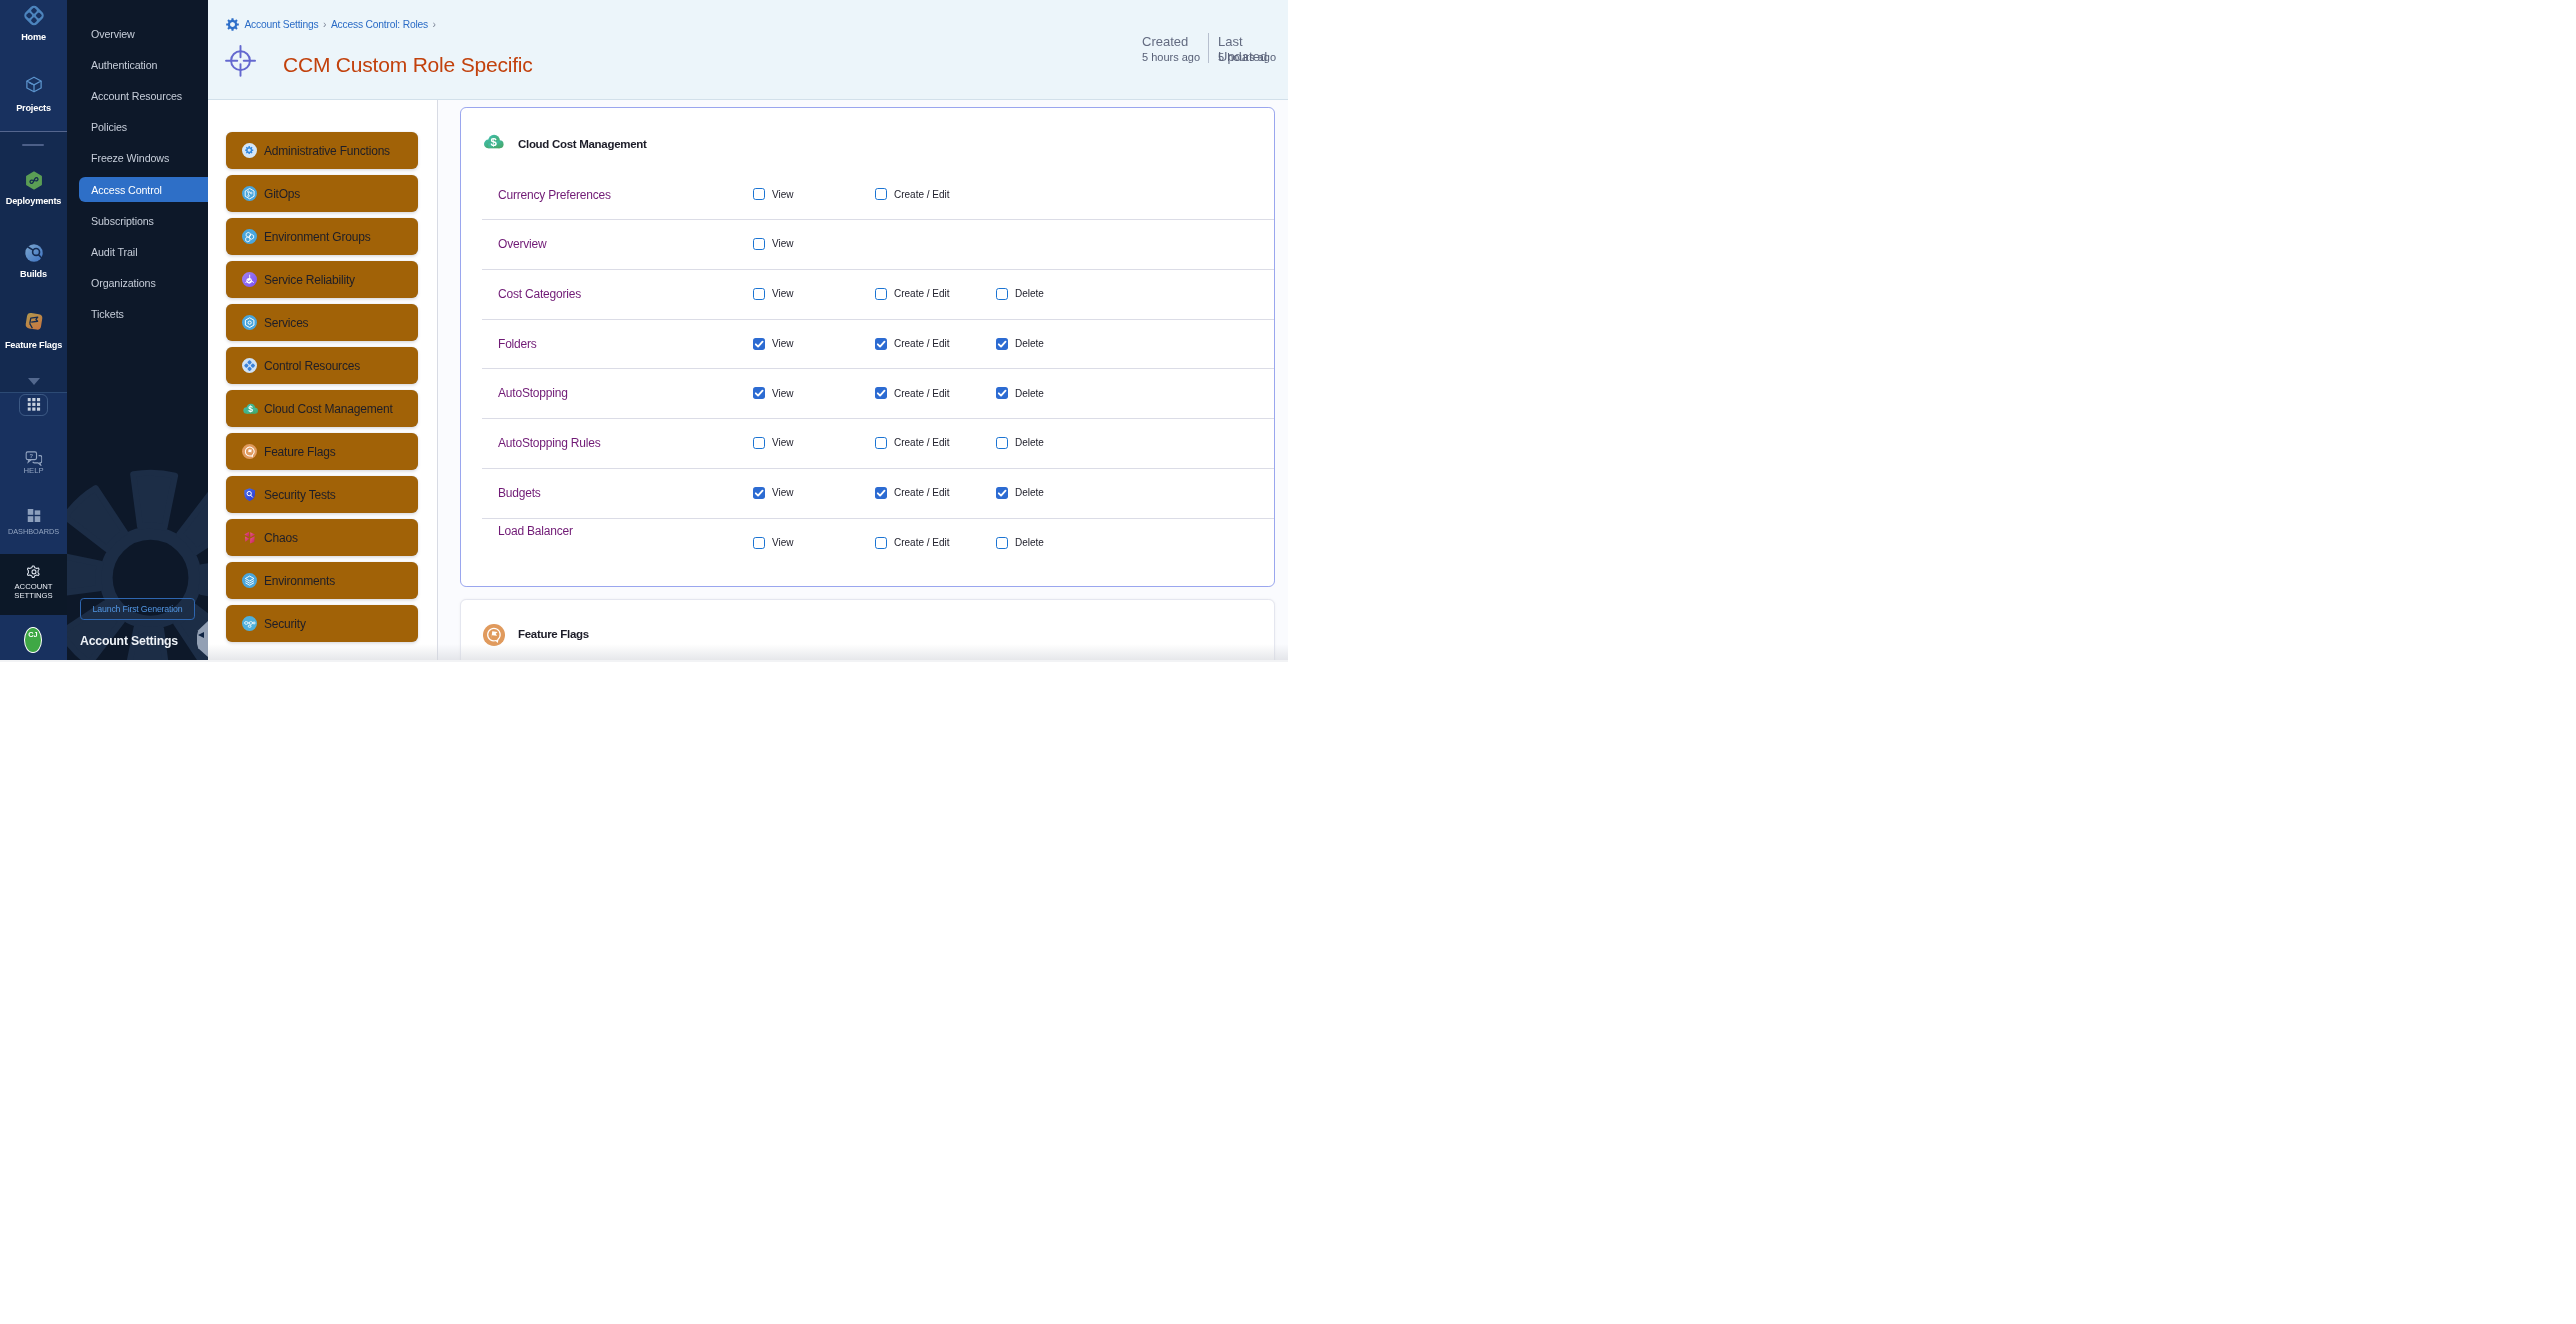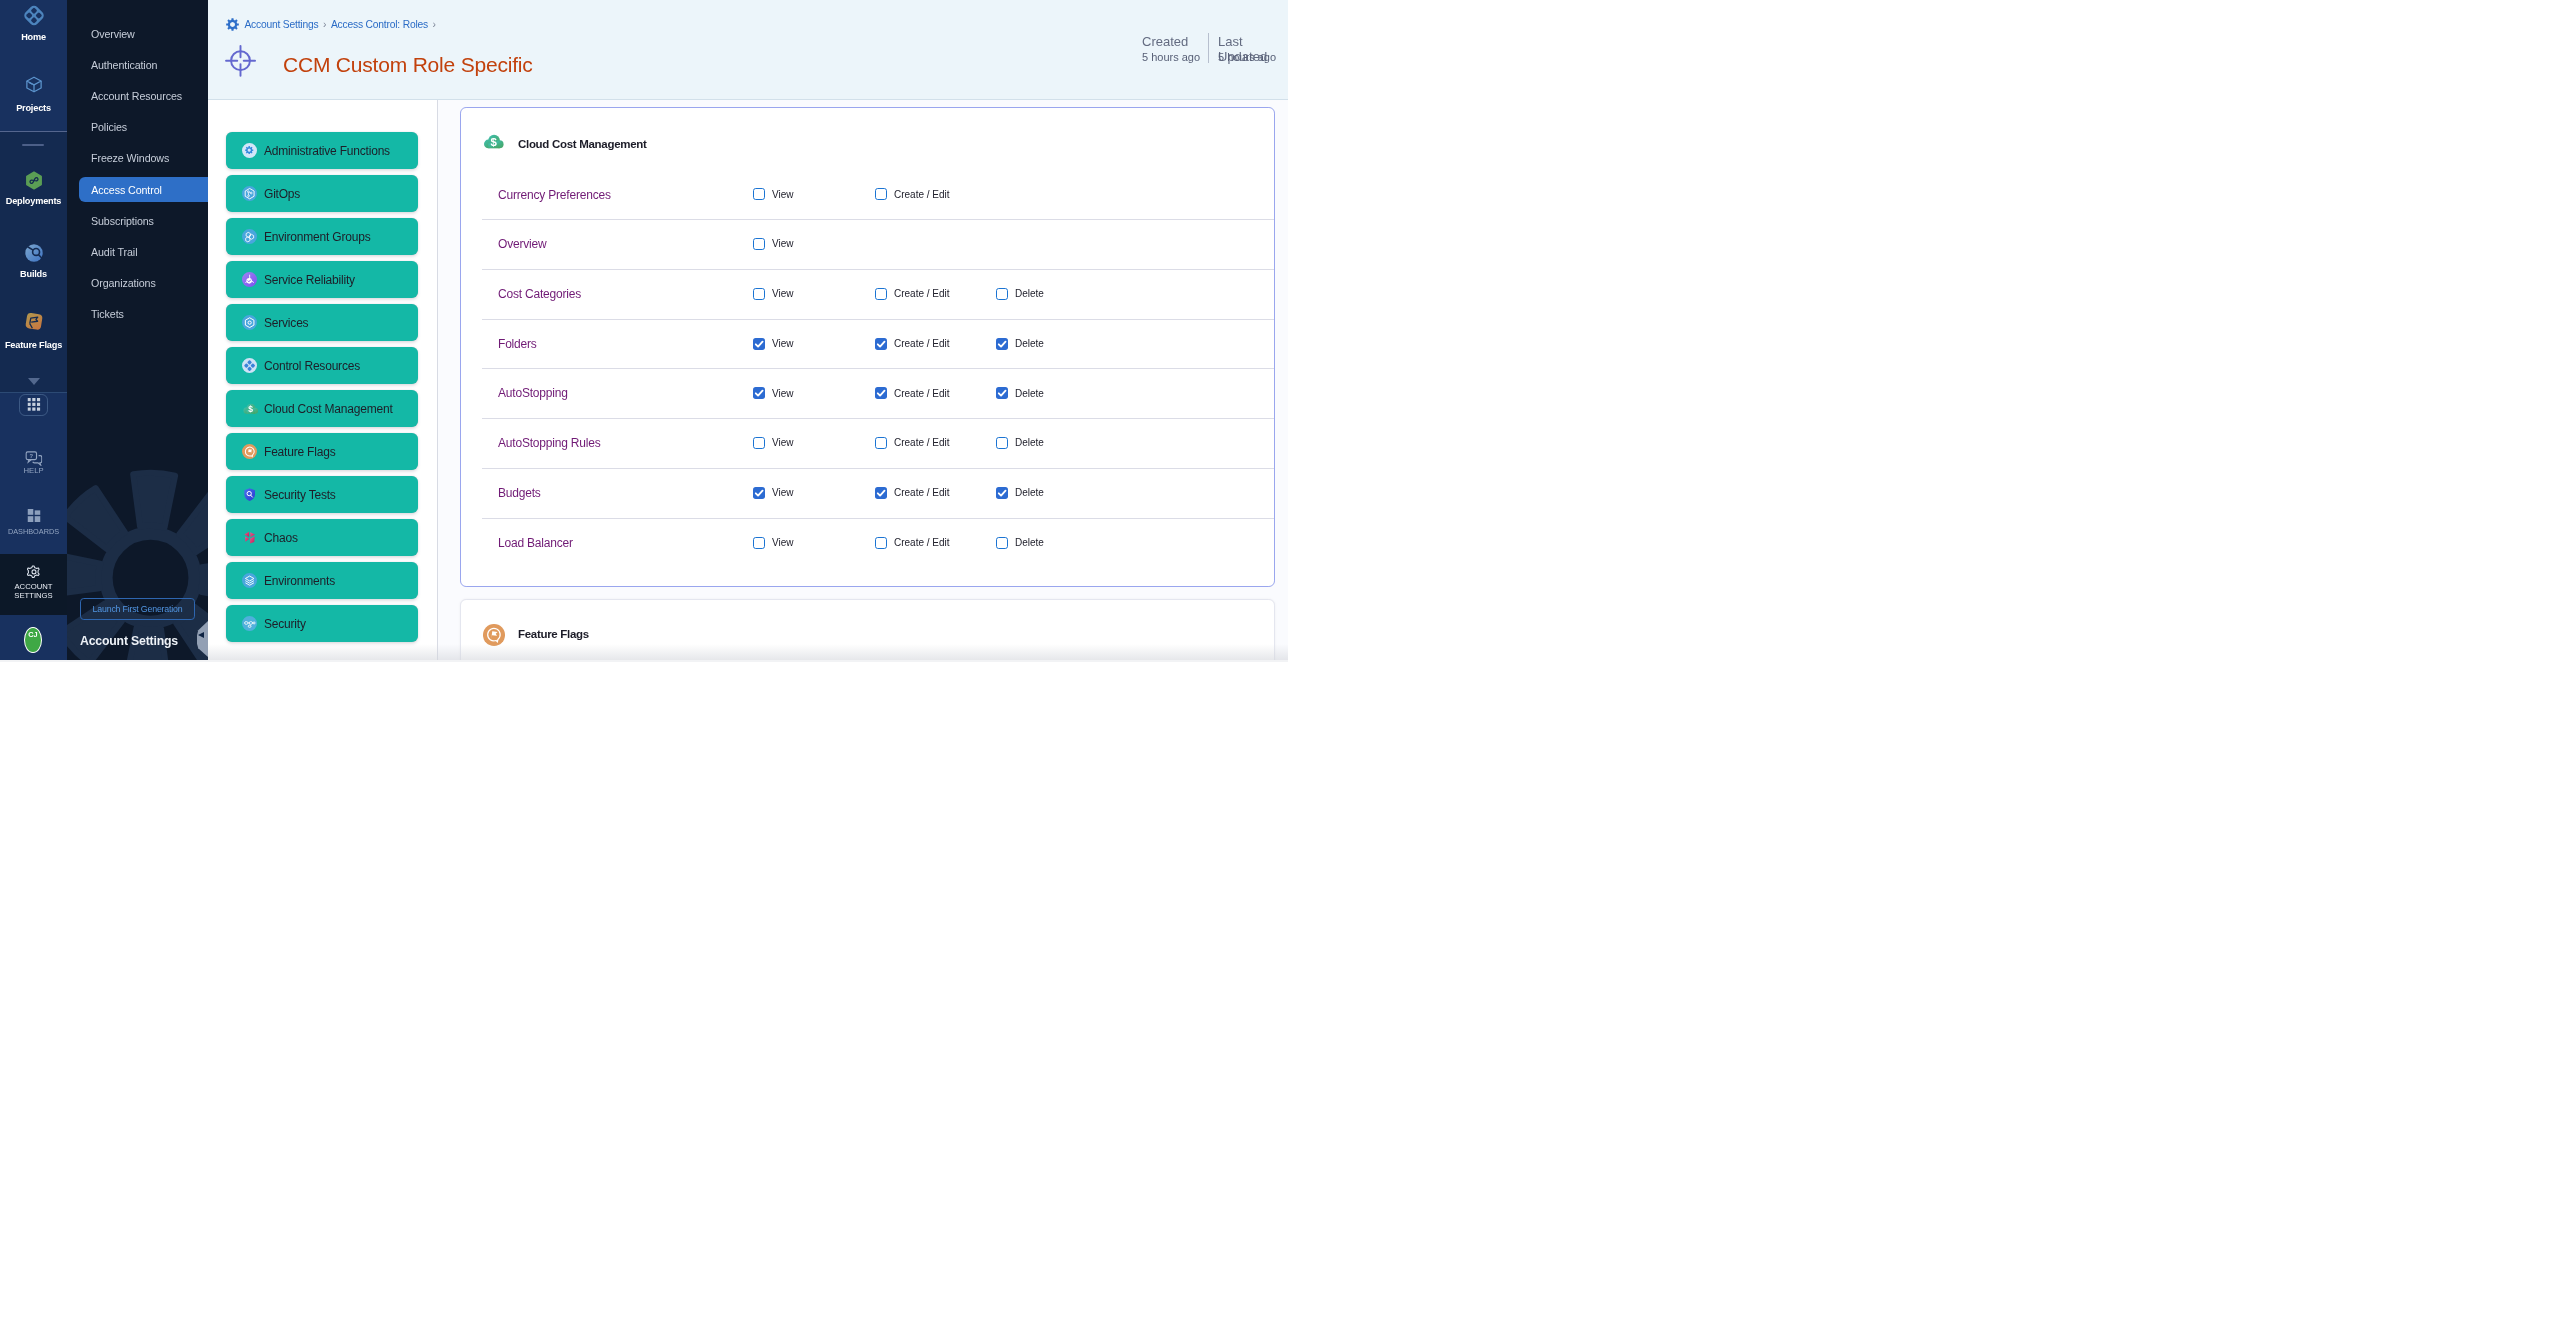"Administrative Functions" .card { background: #14b8a6 -> #a16207 }
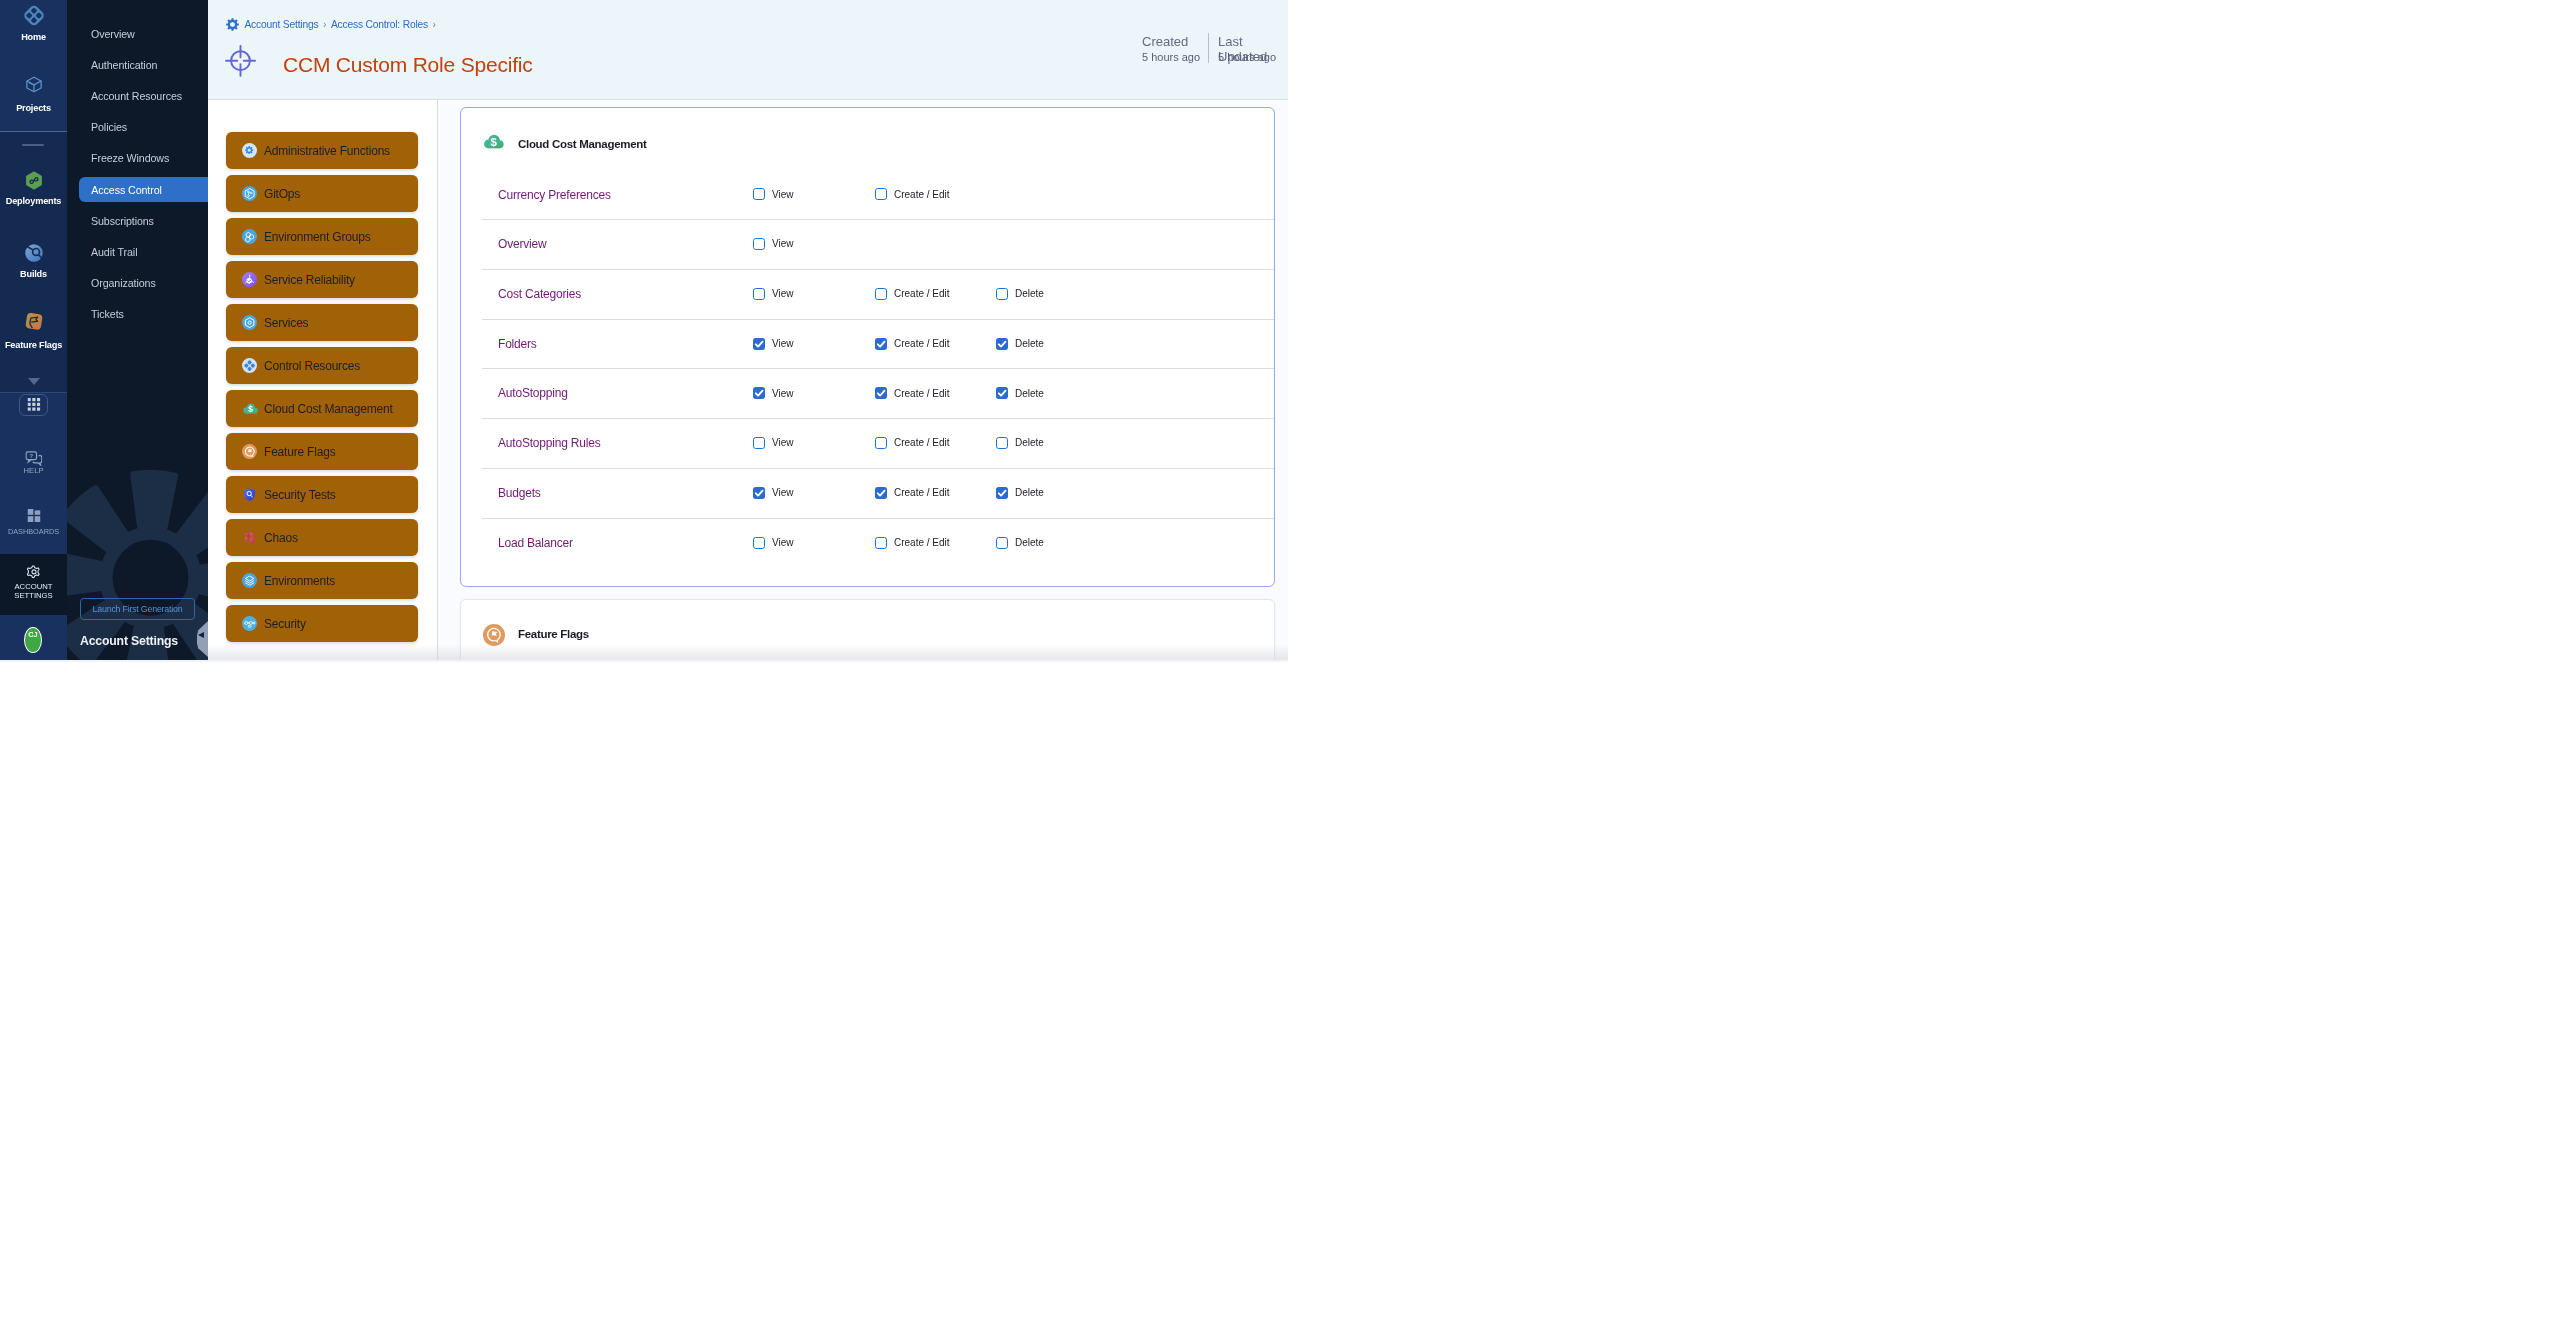"Load Balancer" div.prow-label { top: 428px -> 416px }
